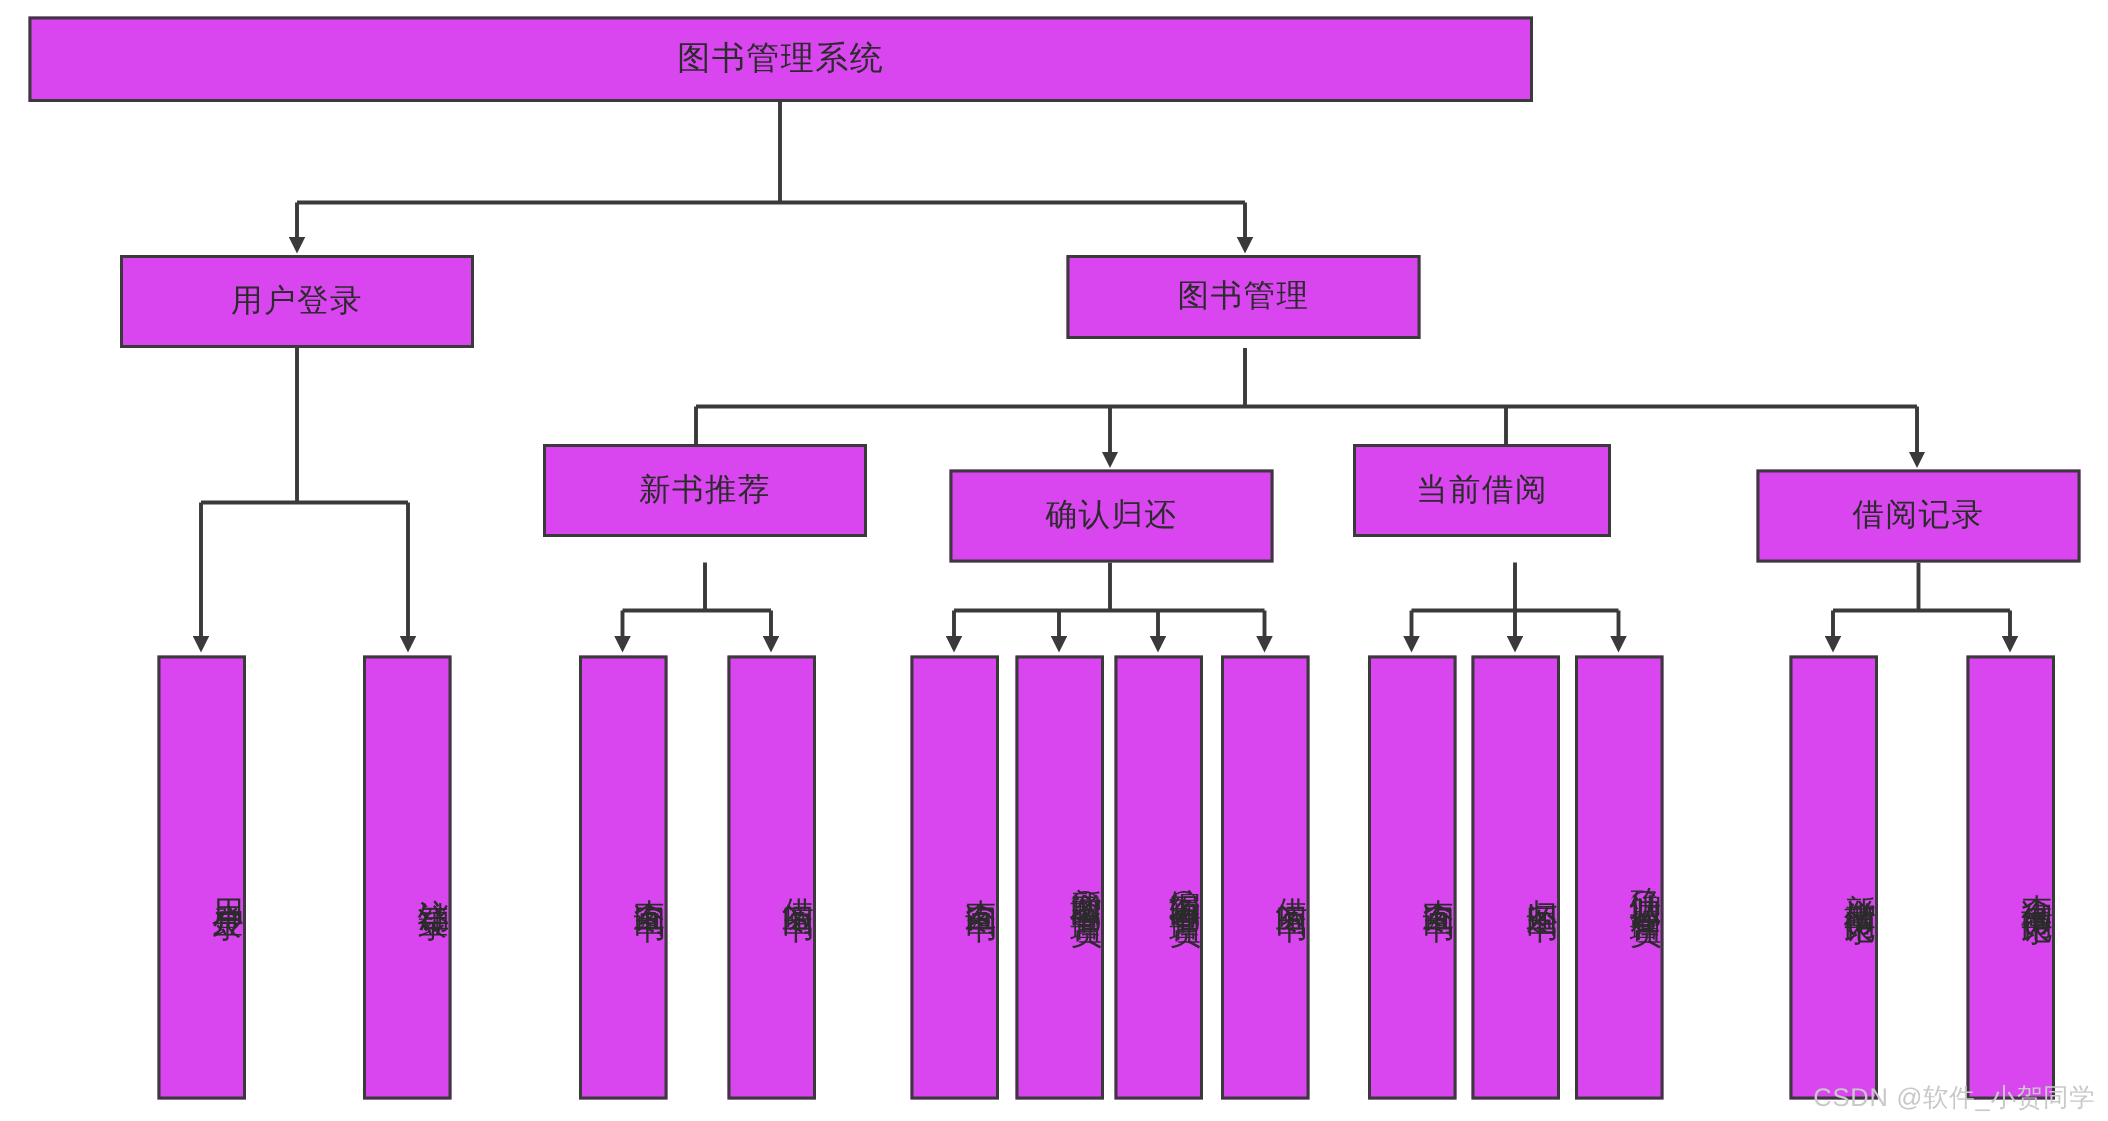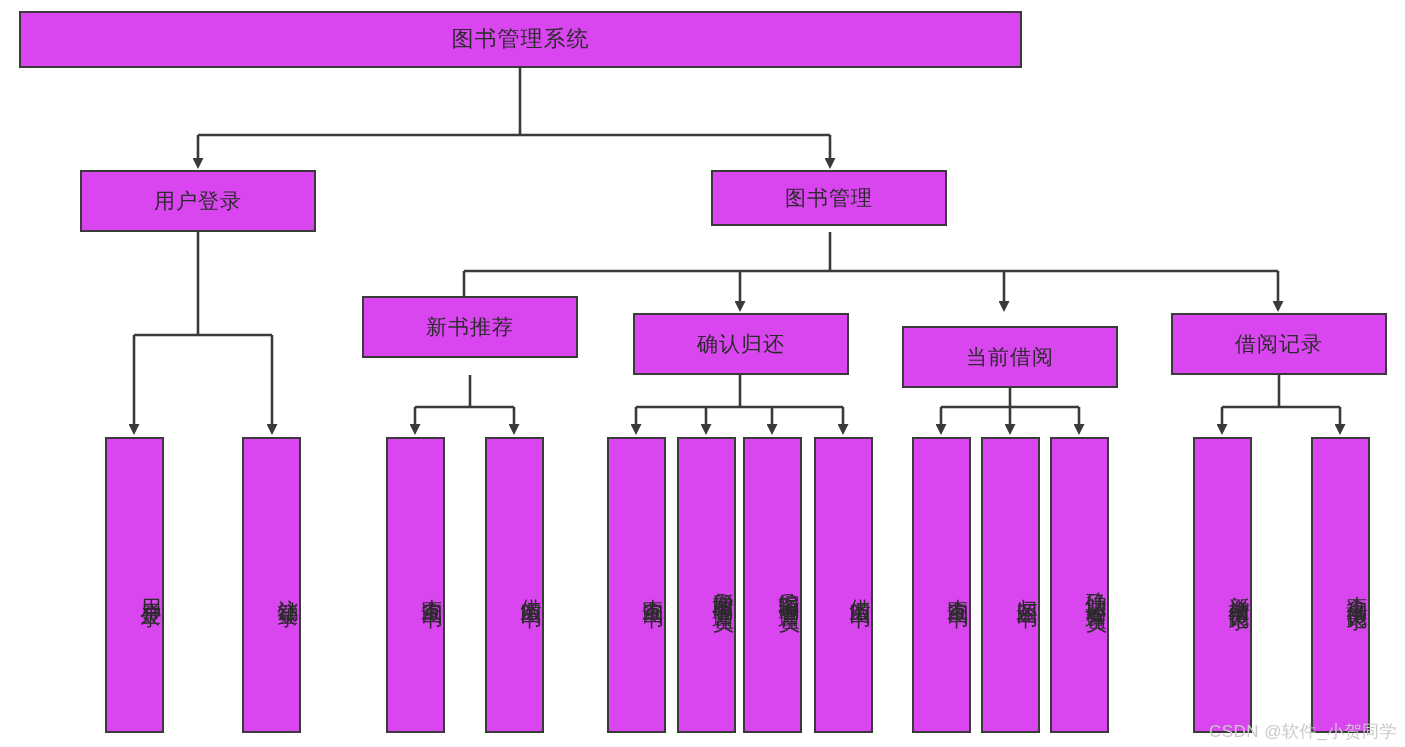"当前借阅" div.node { top: 326px -> 296px; width: 216px -> 172px }
